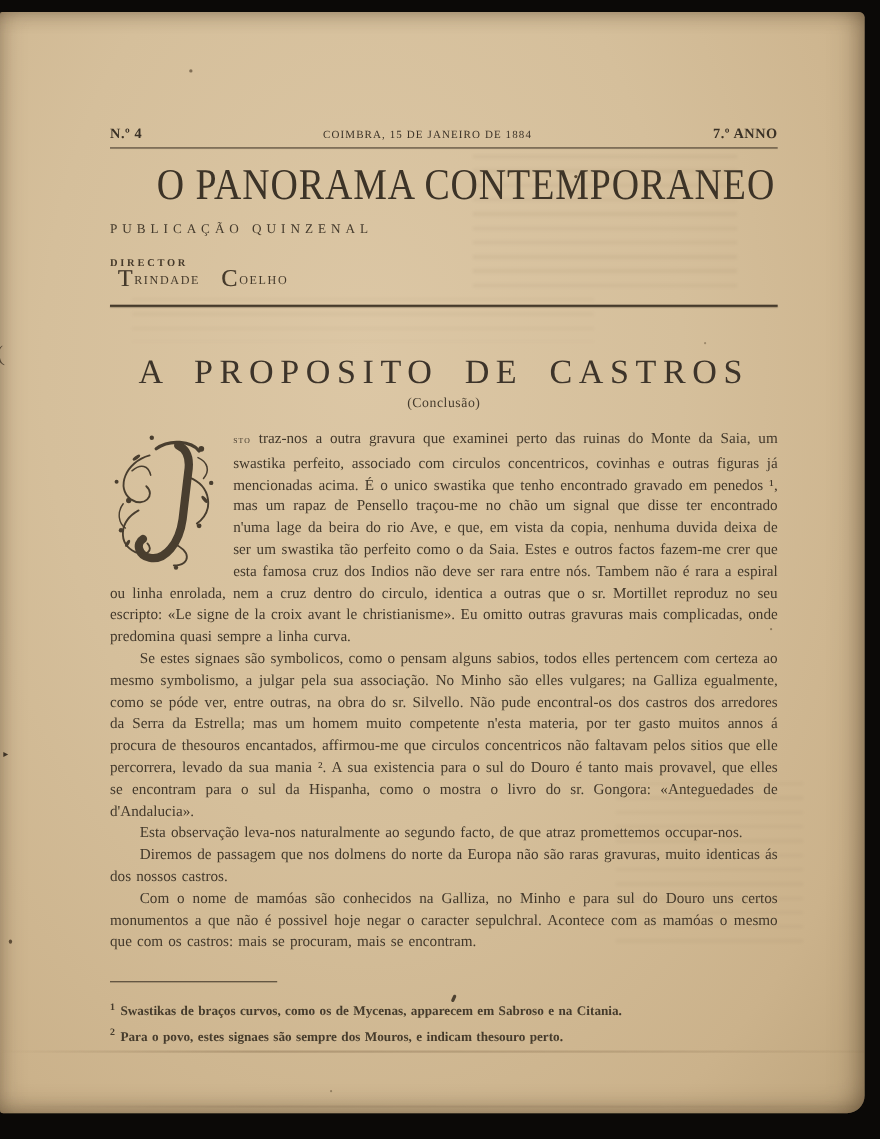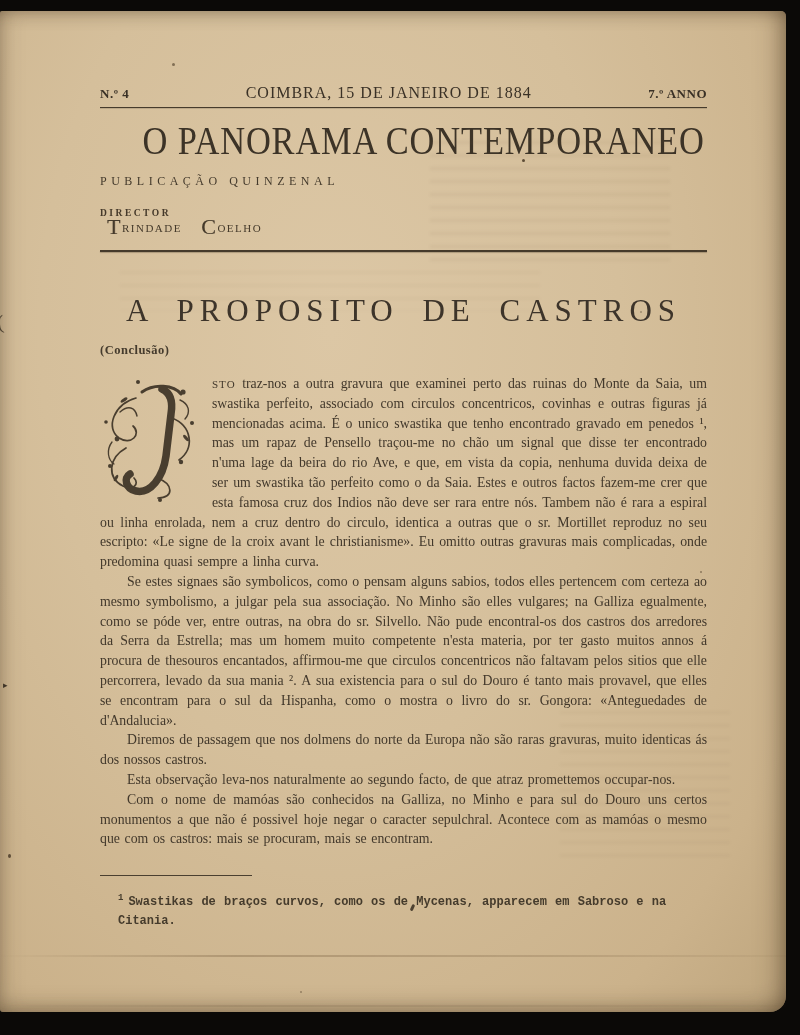"N.º 4" .issue-line { padding-top: 73px -> 102px }
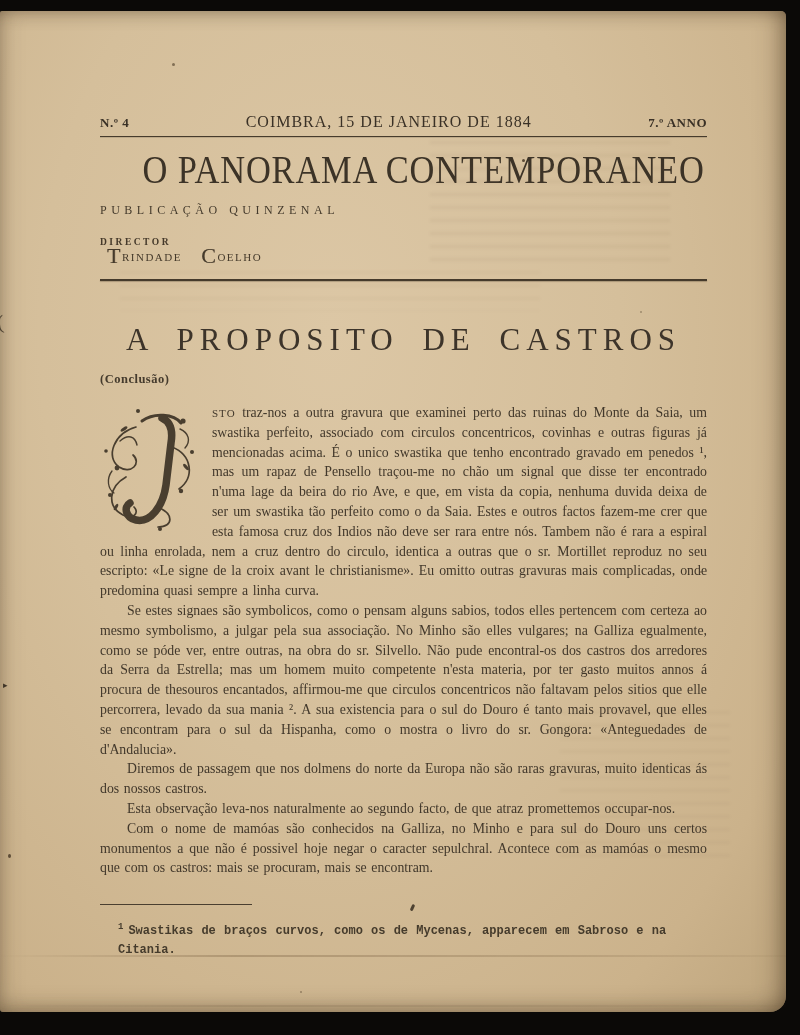"COIMBRA, 15 DE JANEIRO DE" .issue-line .mid { font-size: 16px -> 10px }
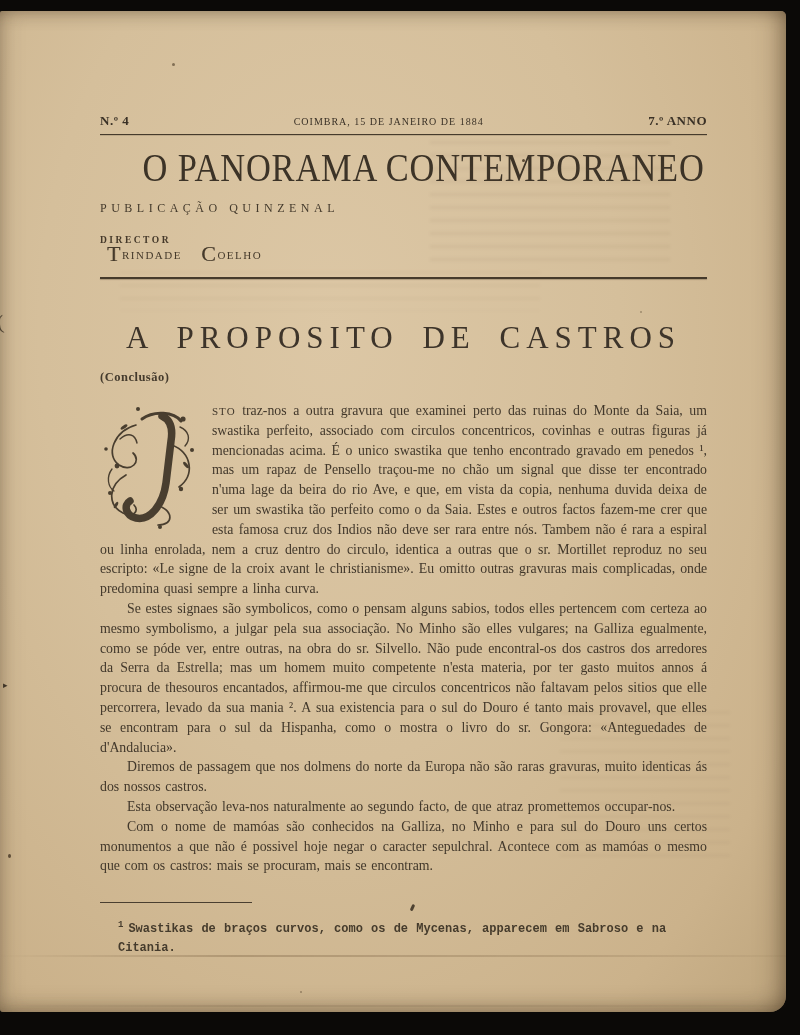"(Conclusão)" .art-sub { font-weight: bold -> normal; margin-top: 14px -> 3px; text-align: left -> center }
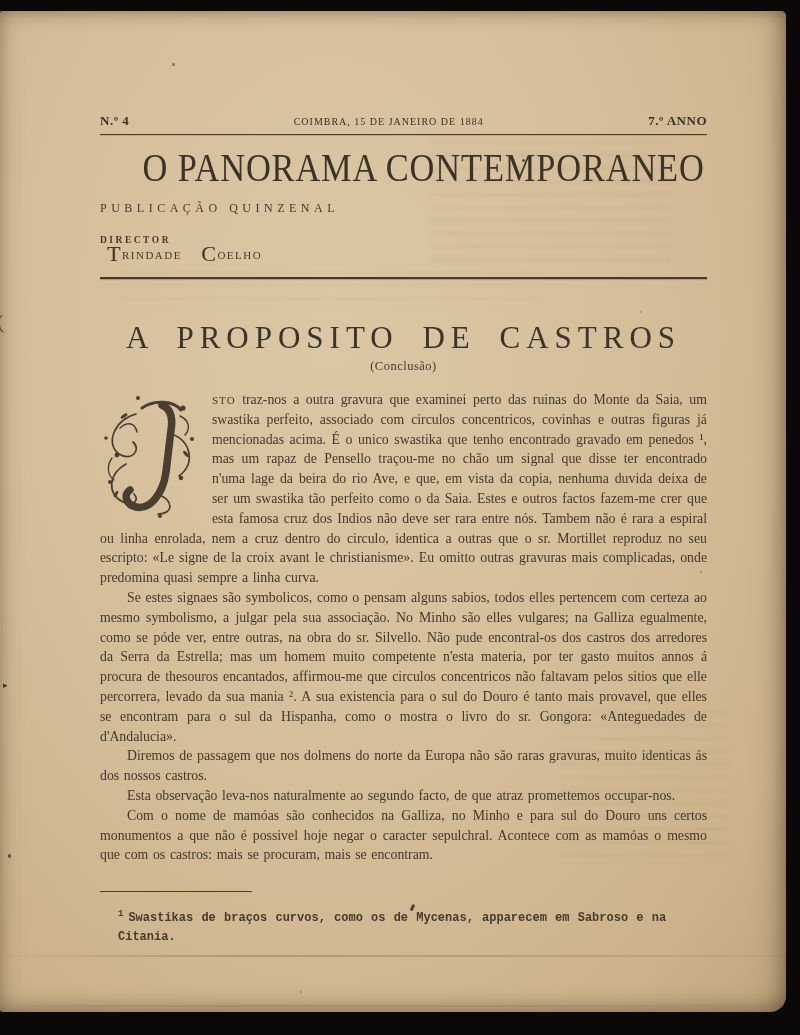"sto" .lead-sc { font-size: 16px -> 10px }
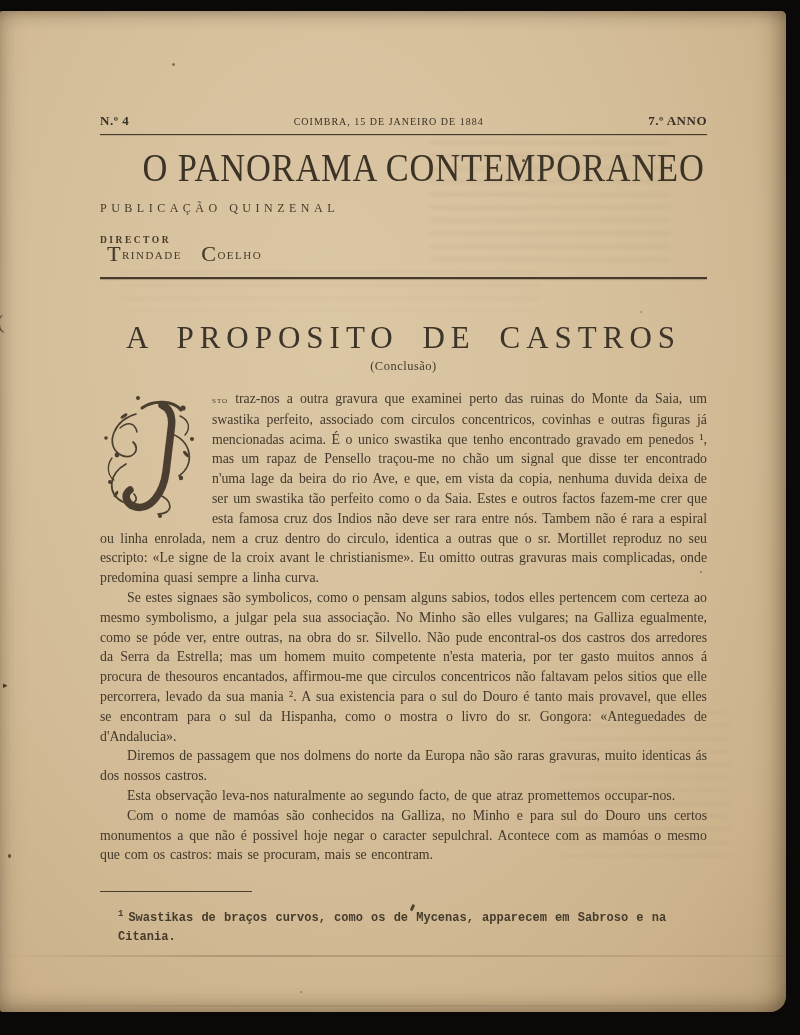"Diremos de passagem que nos" p.indent { order: before "Esta observação leva-nos naturalmente ao" -> after "Esta observação leva-nos naturalmente ao" }
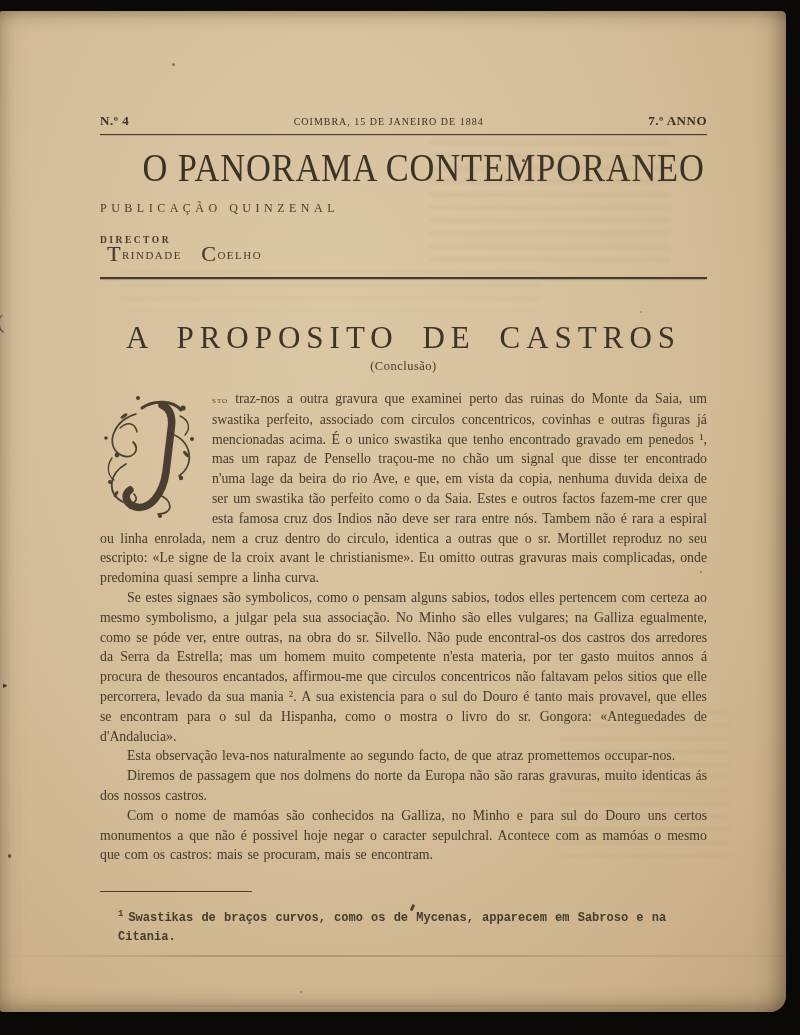"1 Swastikas de braços curvos," .footnote { font-family: Liberation Mono, monospace -> none; margin-left: 18px -> none }
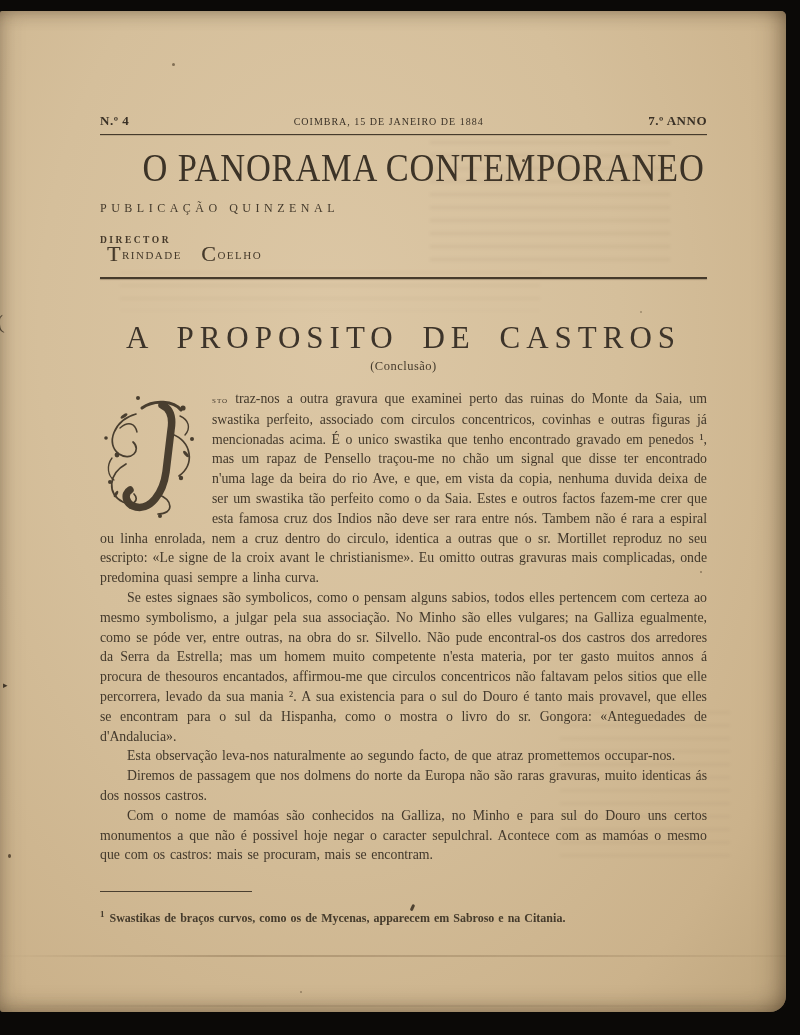"2 Para o povo, estes" div.footnote { html: none -> <div><sup>2</sup><span>Para o povo, estes signaes são sempre dos Mouros, e indicam thesouro perto.</span></div> }
